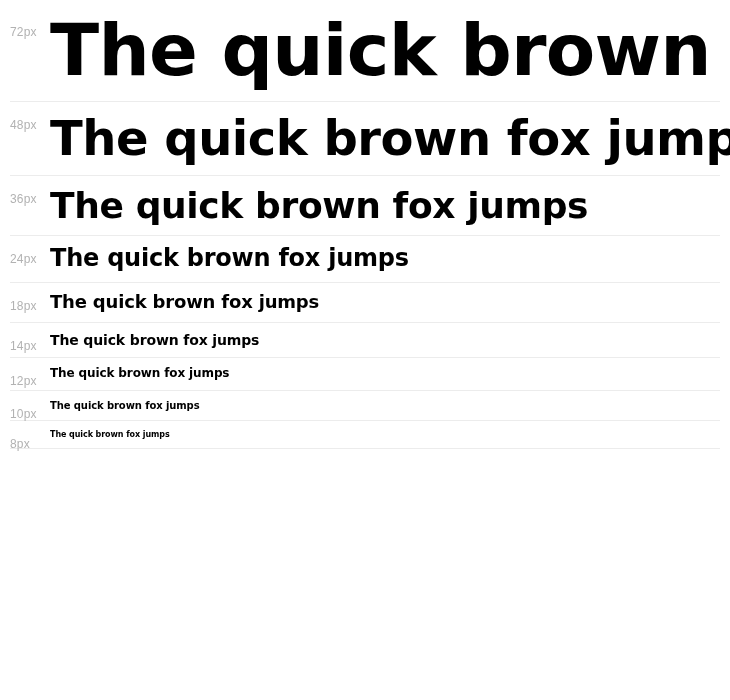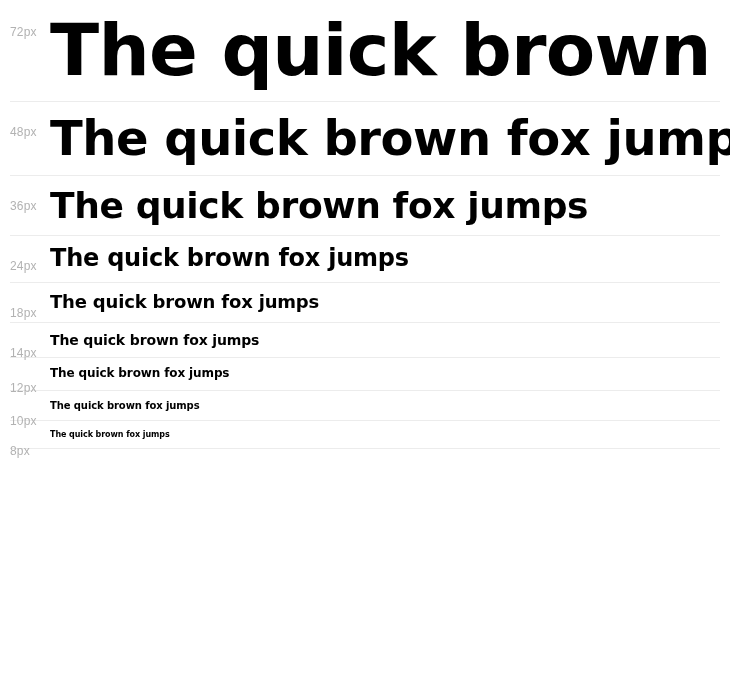"48px" .size-label { top: 23px -> 16px }
